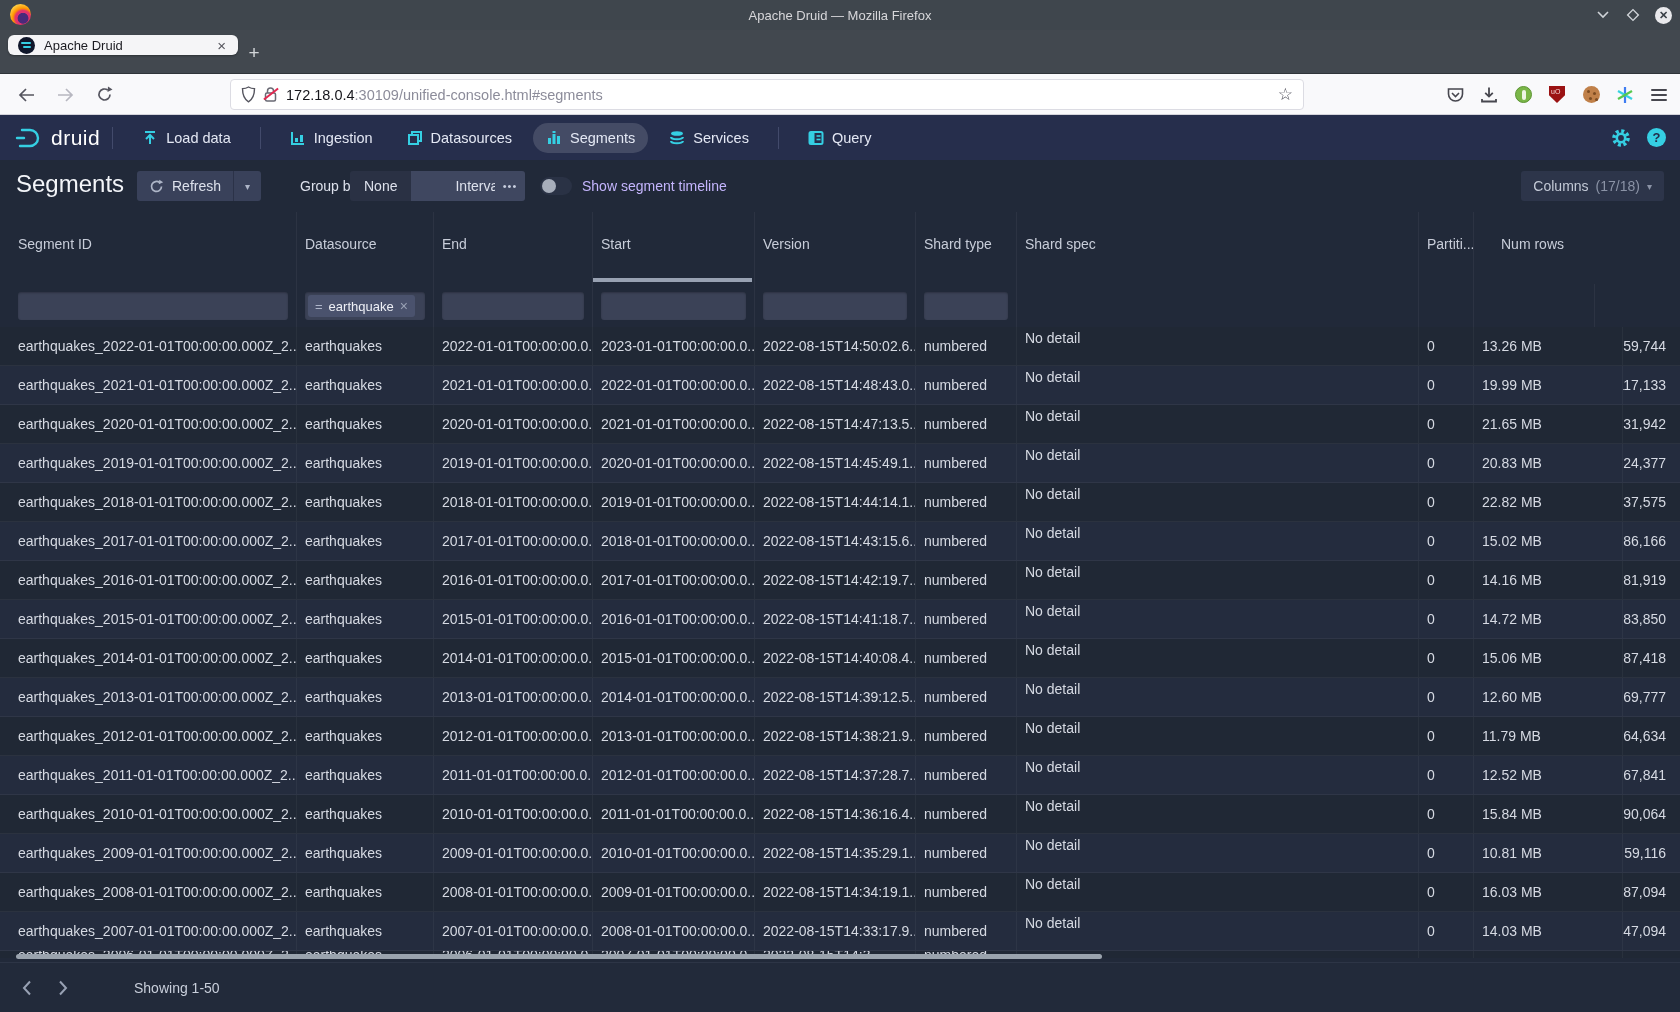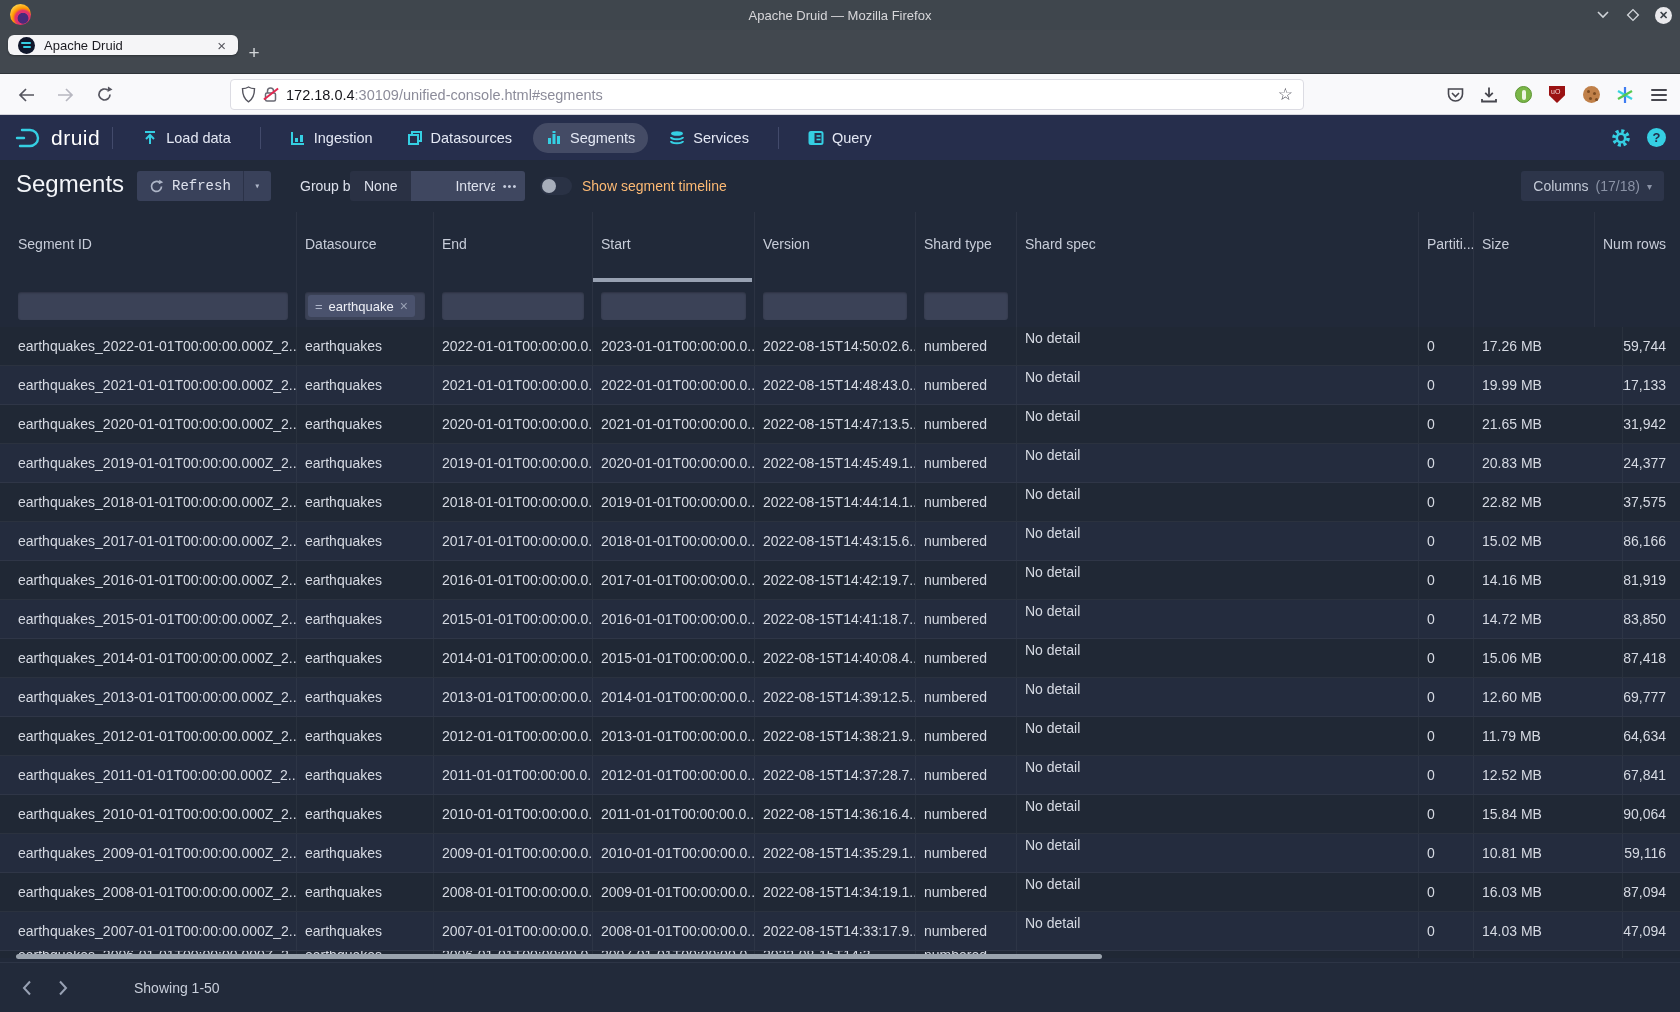"Refresh" .refresh-group { font-family: Liberation Mono, monospace -> none }
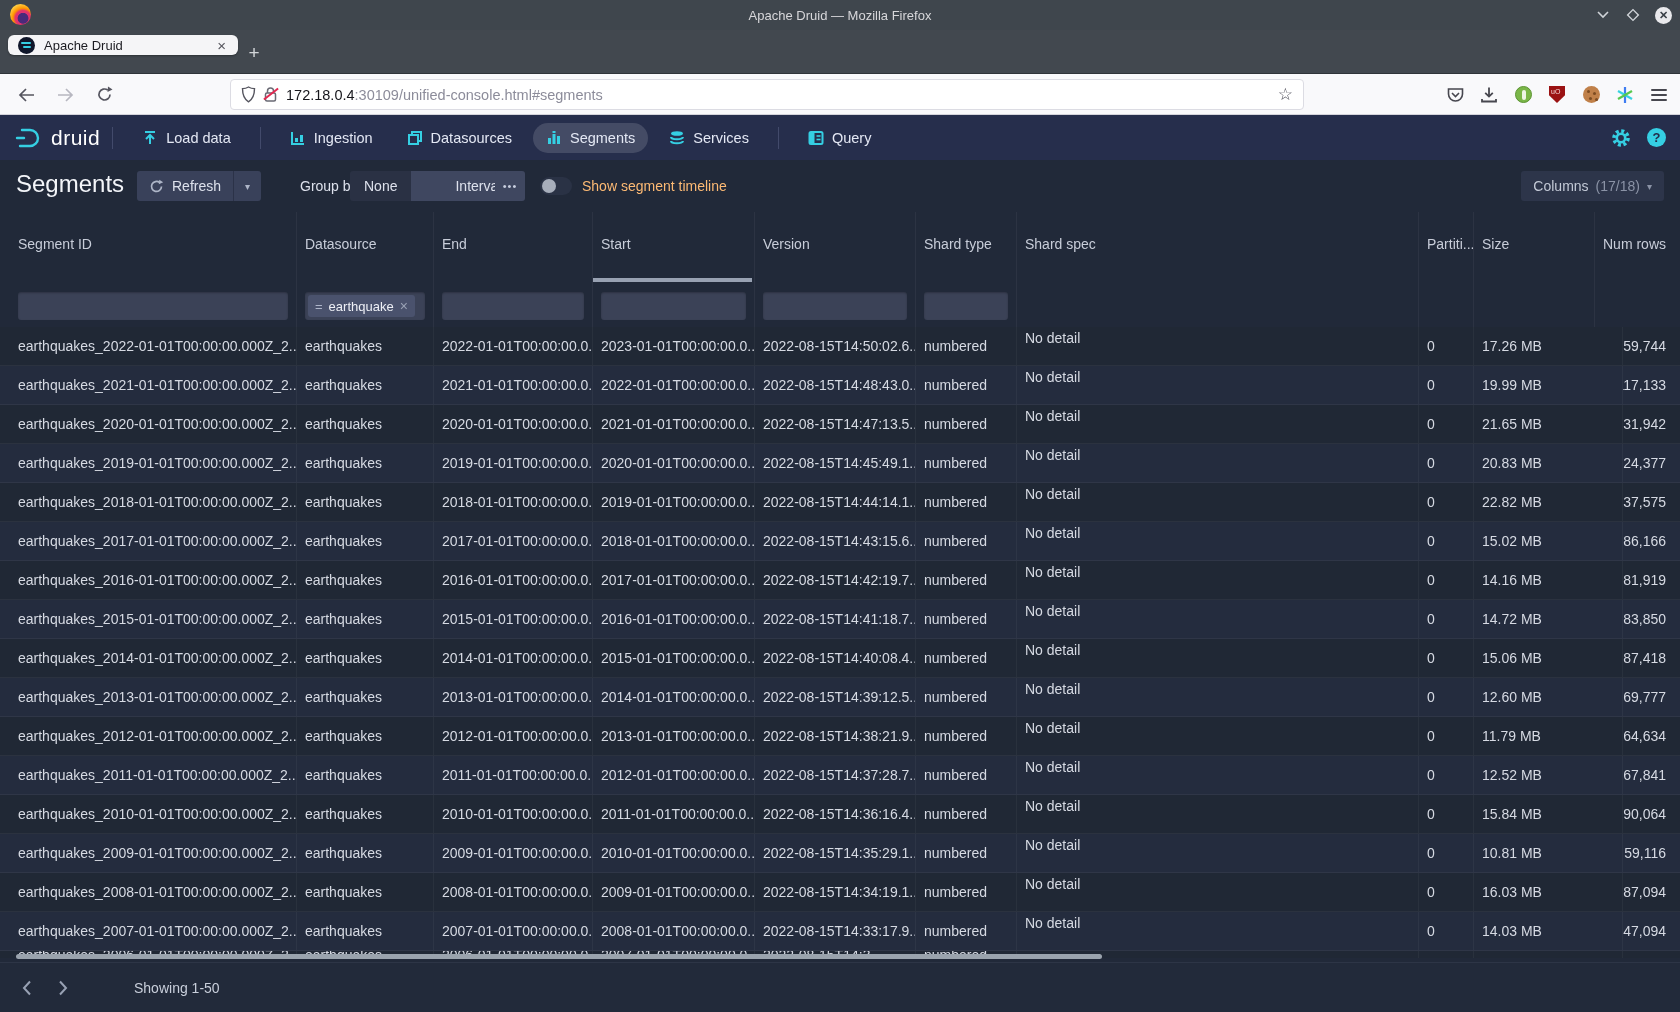"Show segment timeline" .timeline-label { color: #fdba74 -> #c4b5fd }
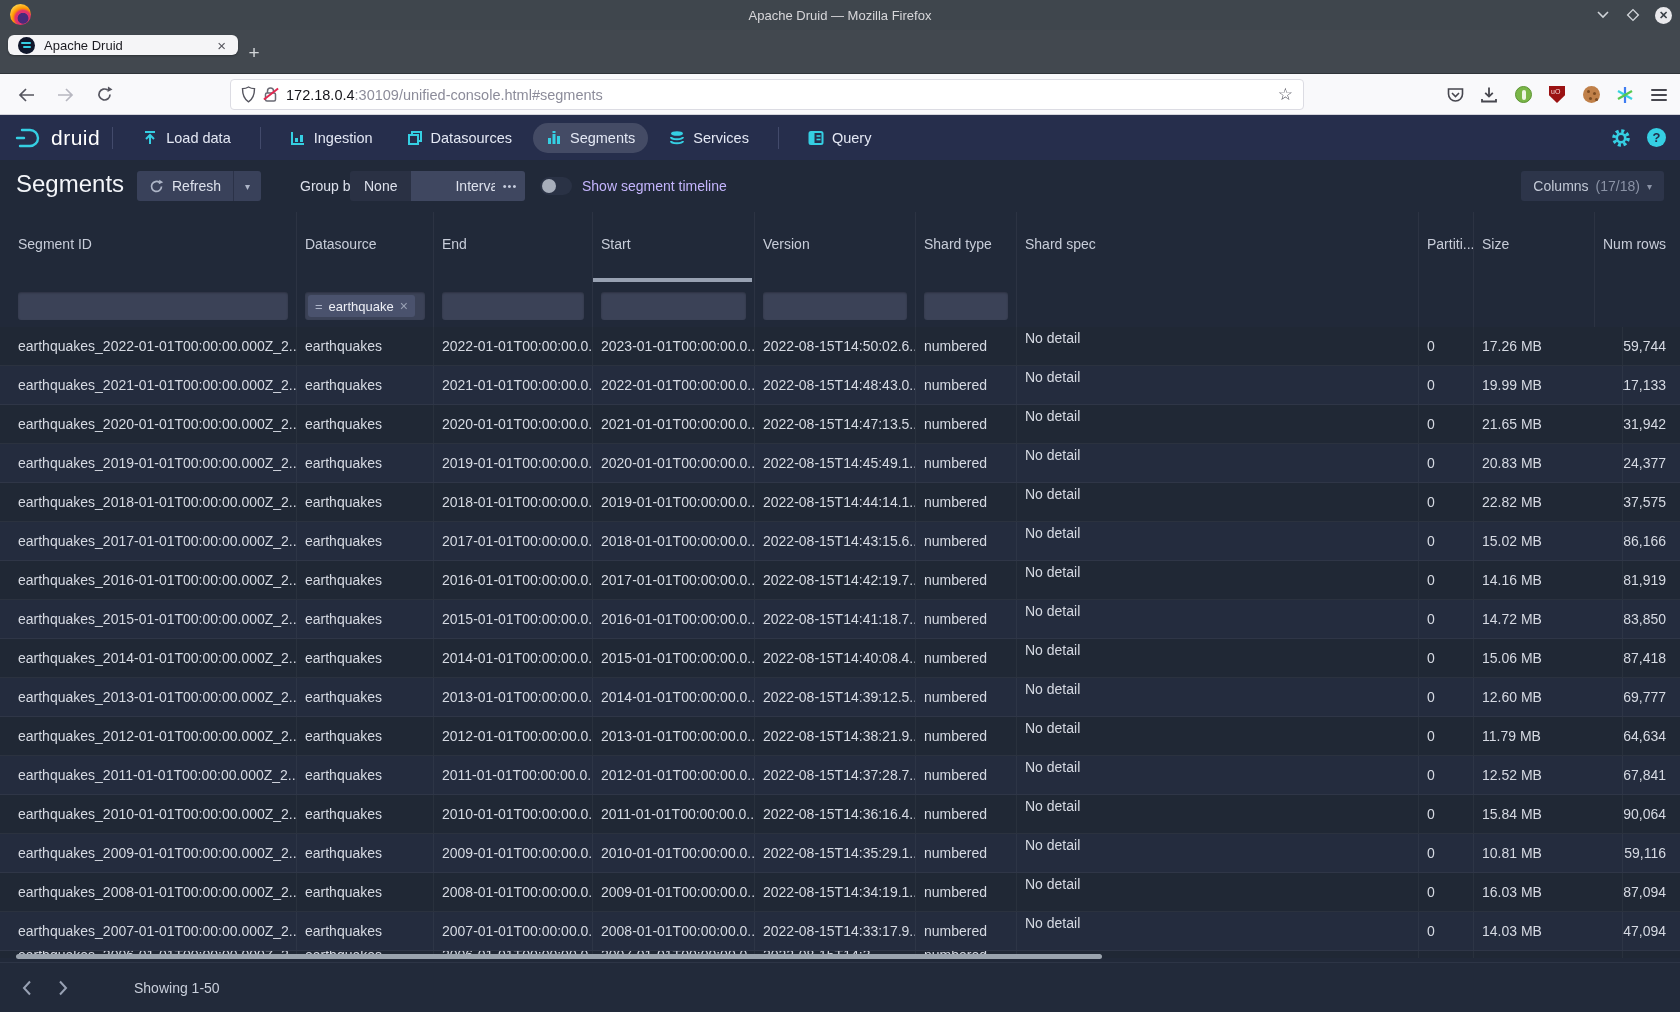"Size" div.hcell { html: <div><span>Size</span></div> -> none }
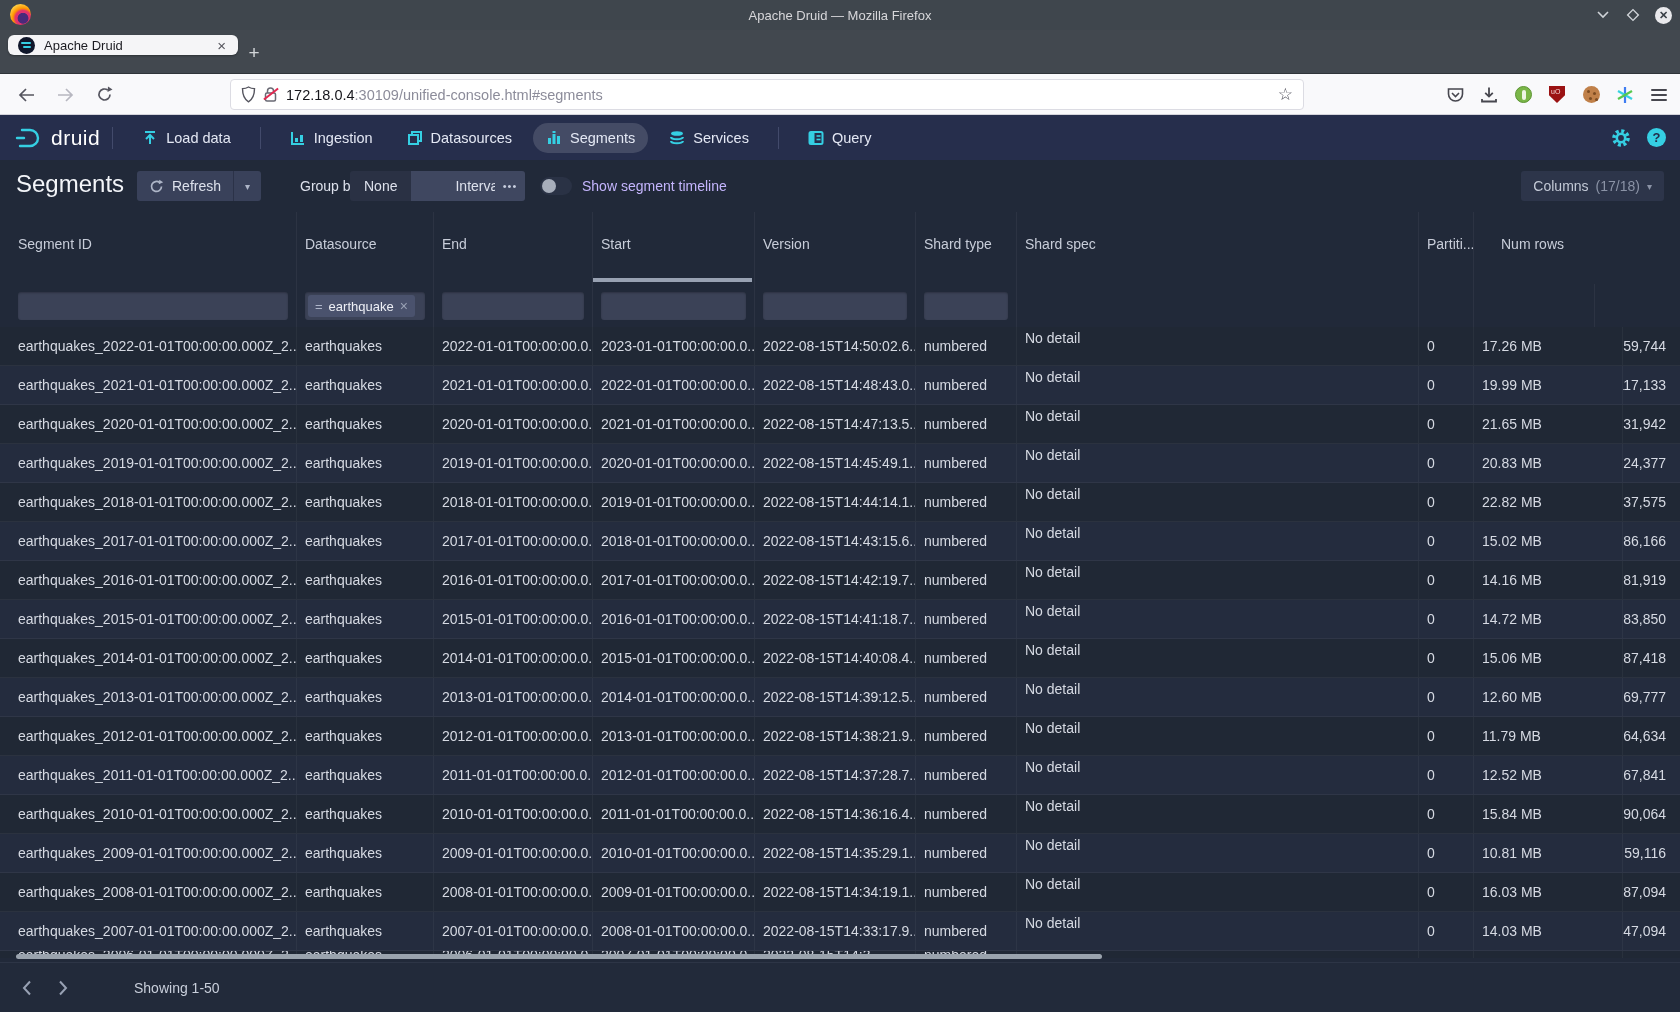"17.26 MB" div.tcell { text: 17.26 -> 13.26 }
